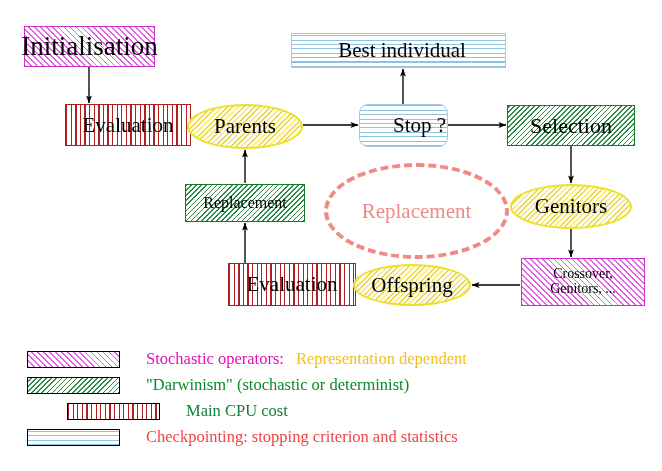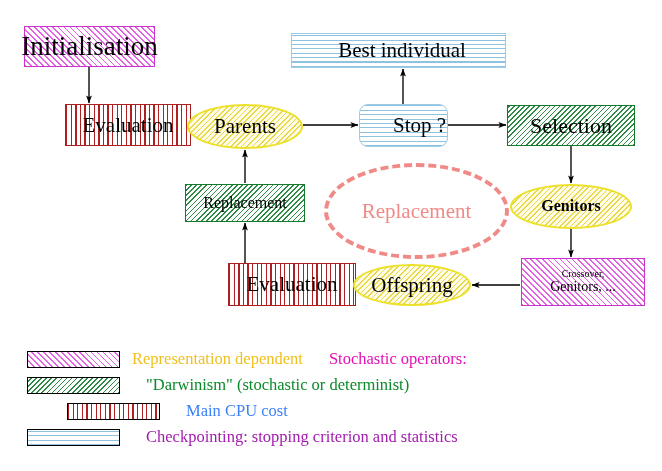"Genitors" span { font-size: 16px -> 21px; font-weight: bold -> none }
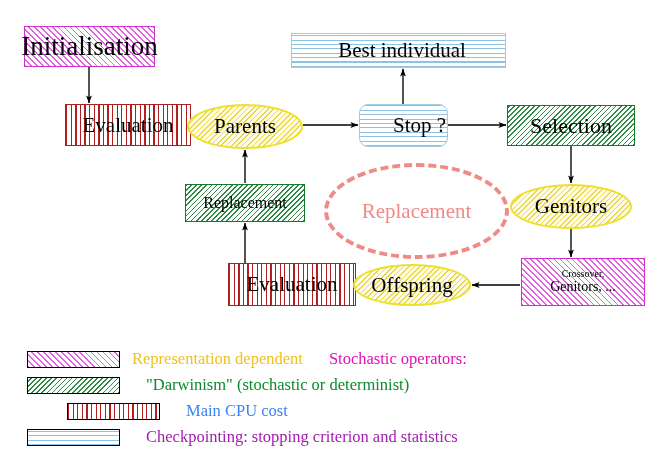"Crossover," span { font-size: 10px -> 14px }
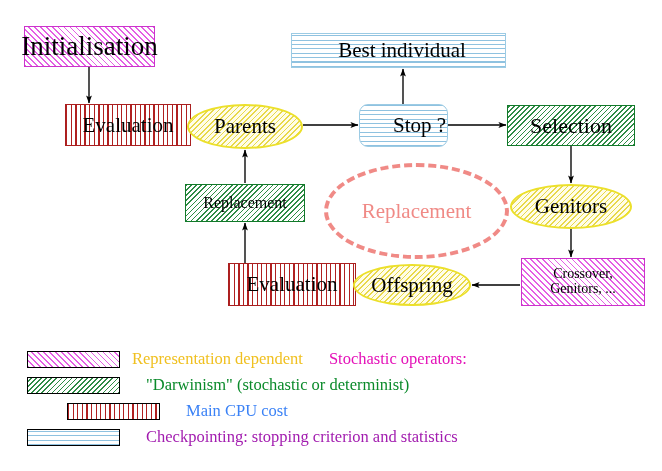"Representation dependent" span.legend-text { order: before "Stochastic operators:" -> after "Stochastic operators:" }
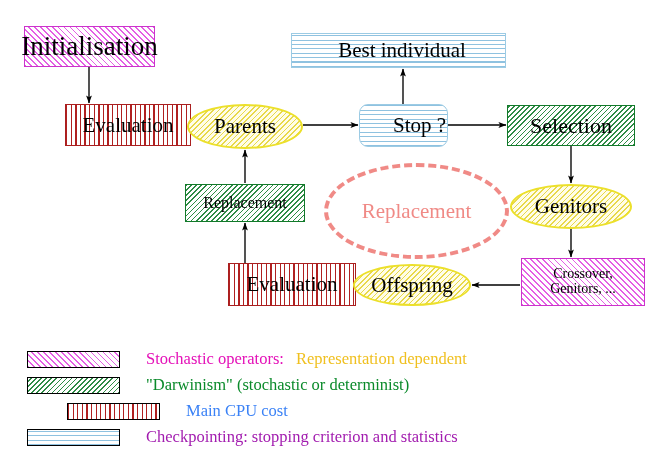"Main CPU cost" .lt-red { color: #3b82f6 -> #15803d }
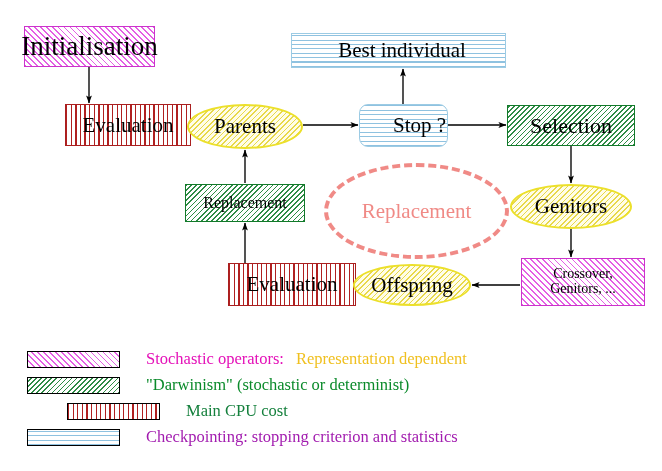"Checkpointing: stopping criterion and" .lt-blue { color: #a21caf -> #ef4444 }
